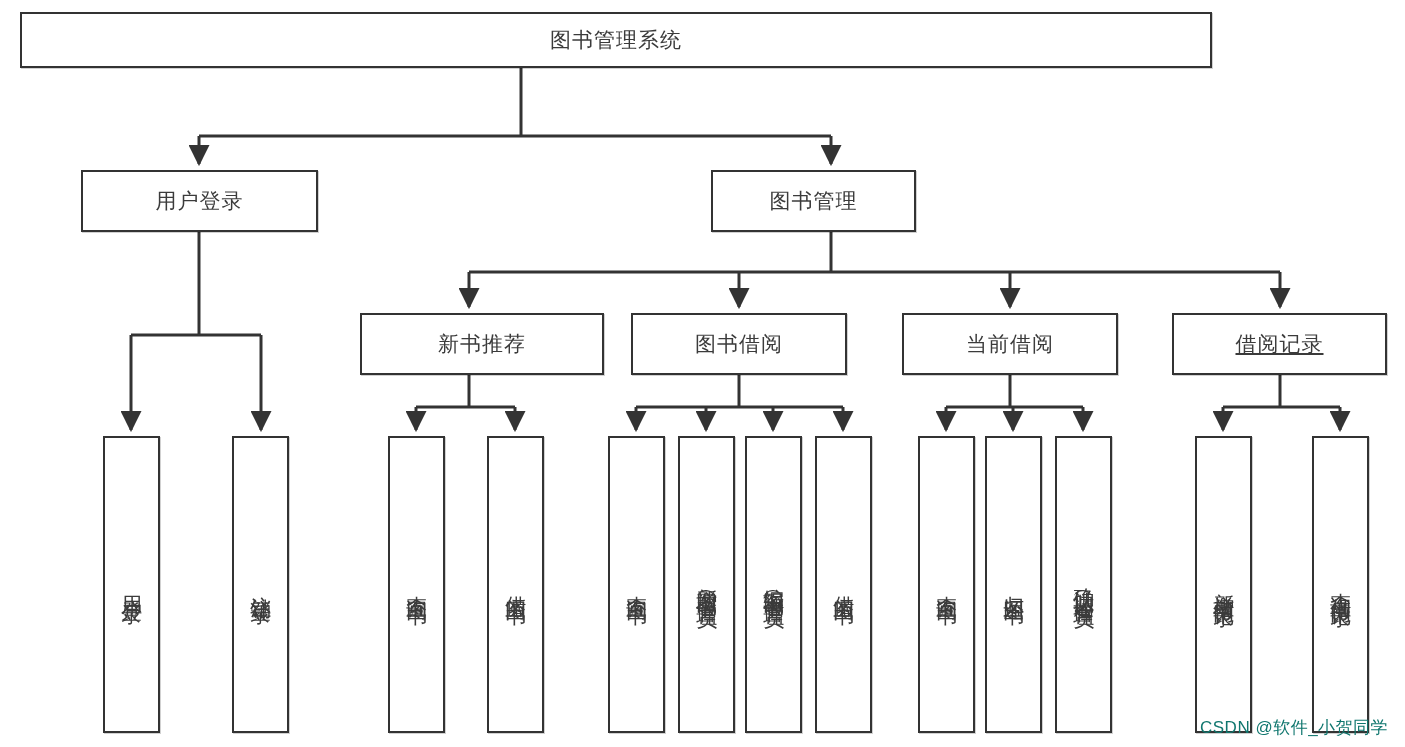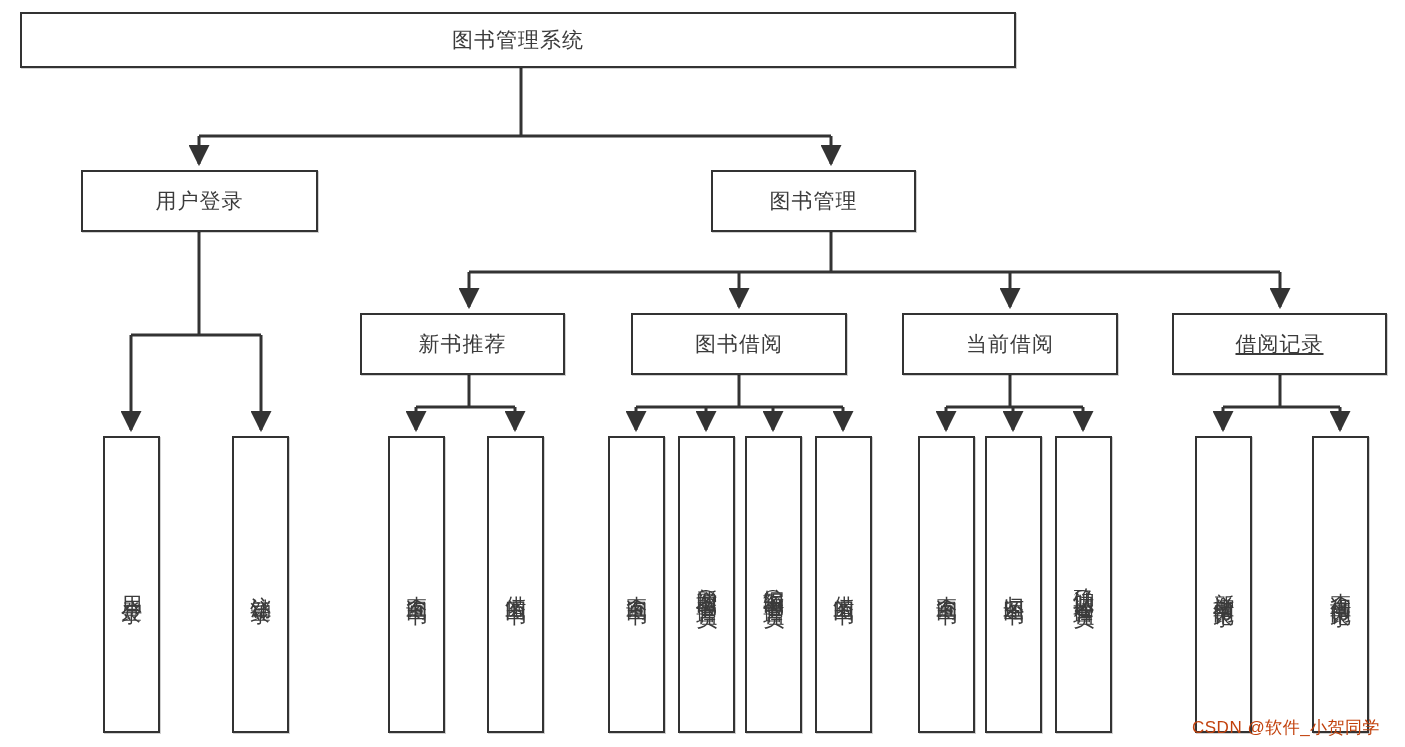"图书管理系统" div.node { width: 996px -> 1192px }
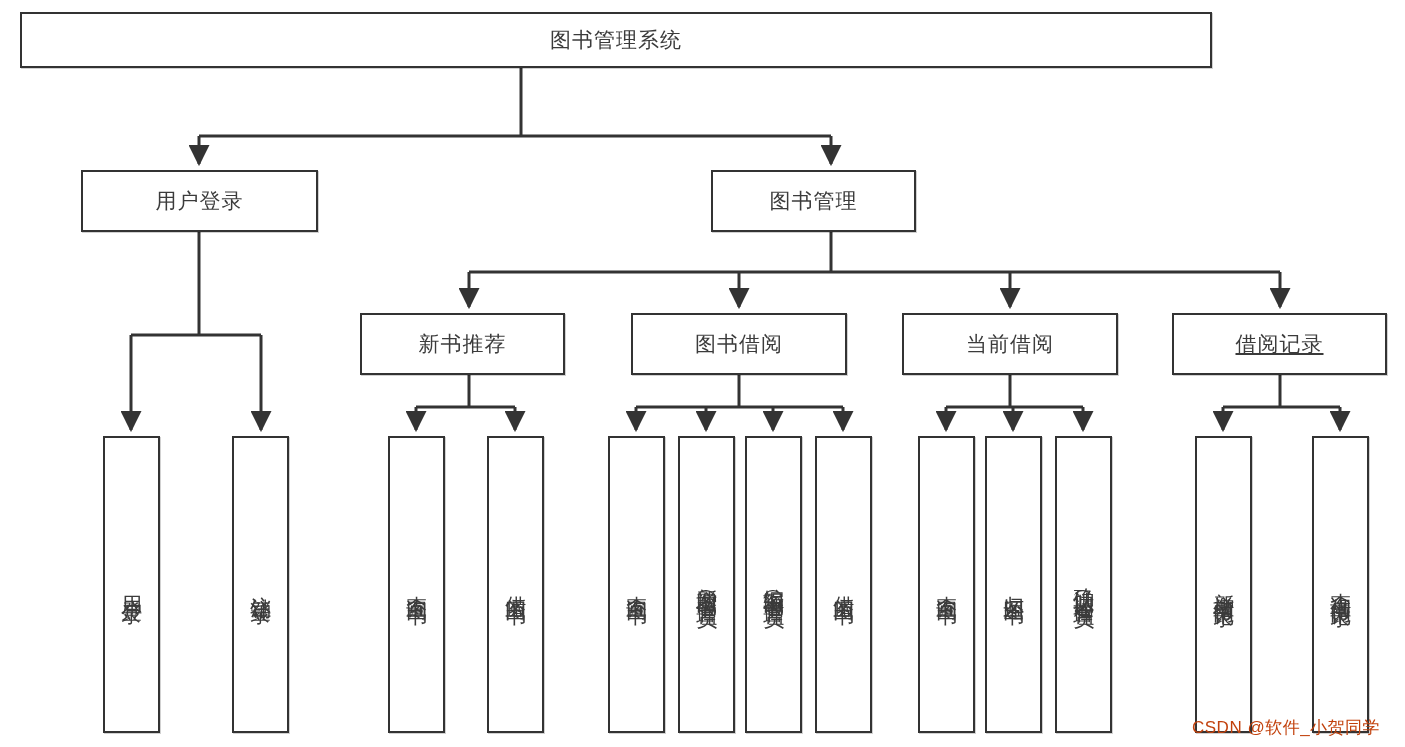"新书推荐" div.node { width: 205px -> 244px }
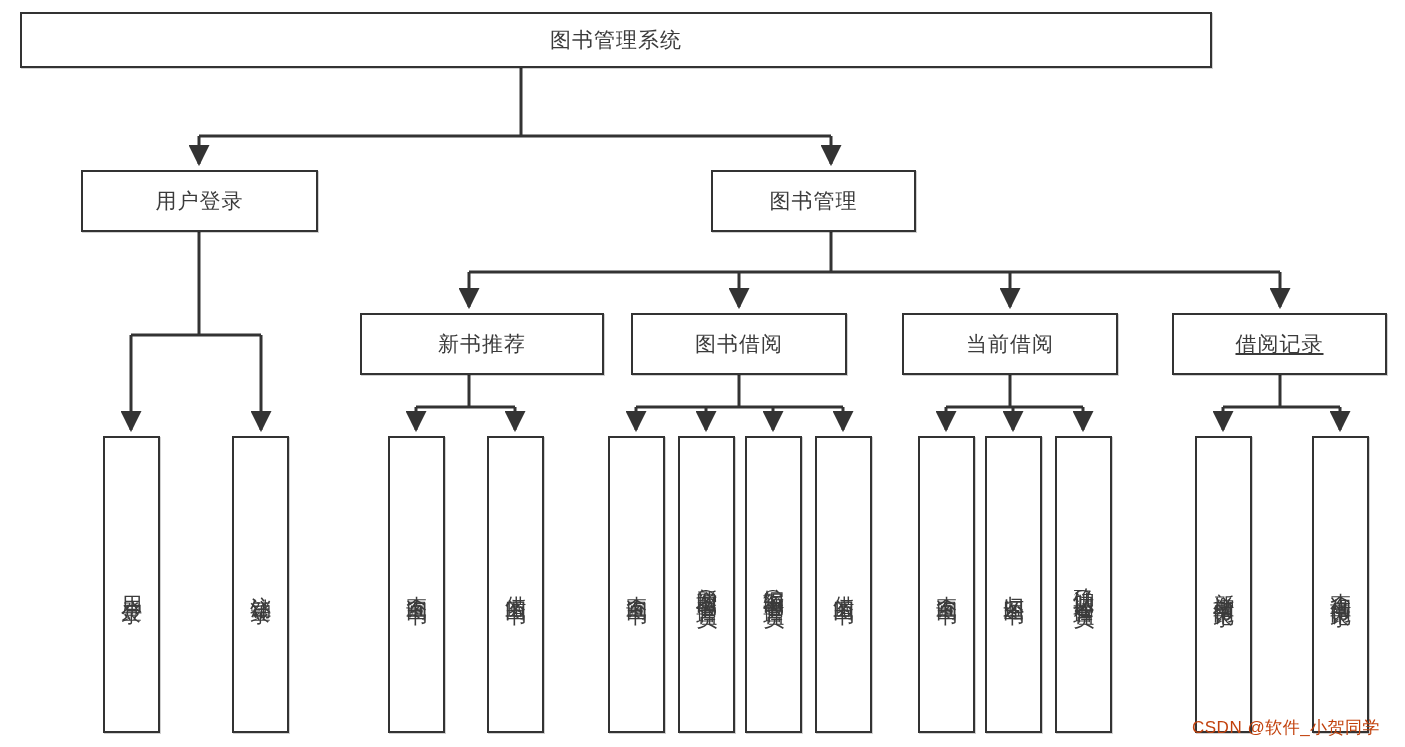"CSDN @软件_小贺同学" .watermark { color: #c2410c -> #0f766e; margin-left: none -> 8px }
